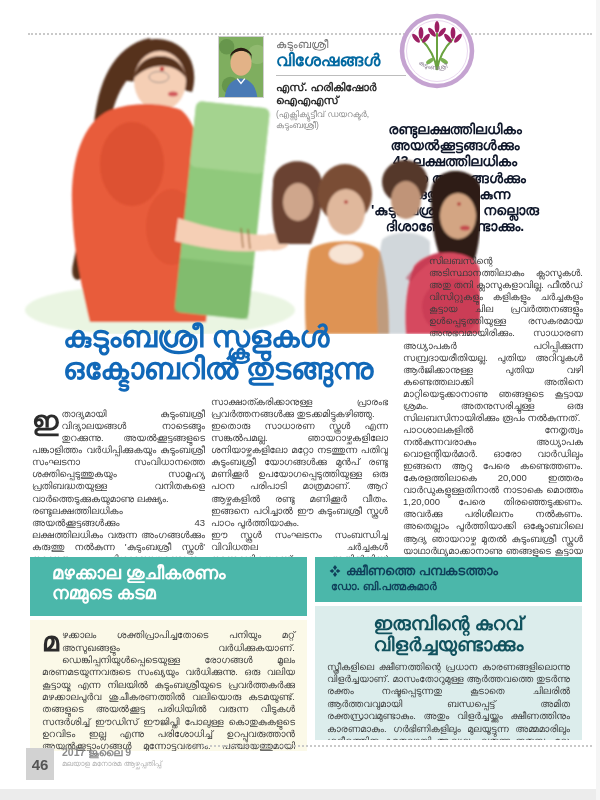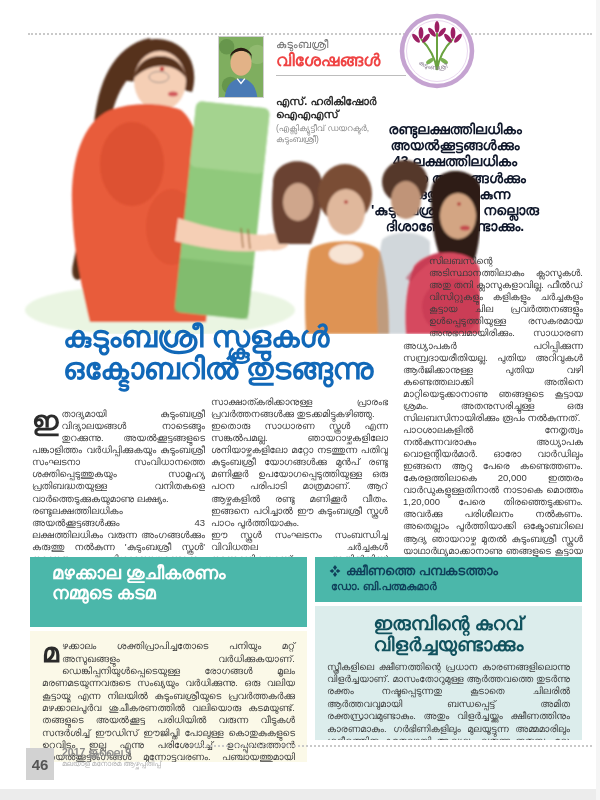"വിശേഷങ്ങൾ" .series-title { color: #ef4444 -> #0369a1 }
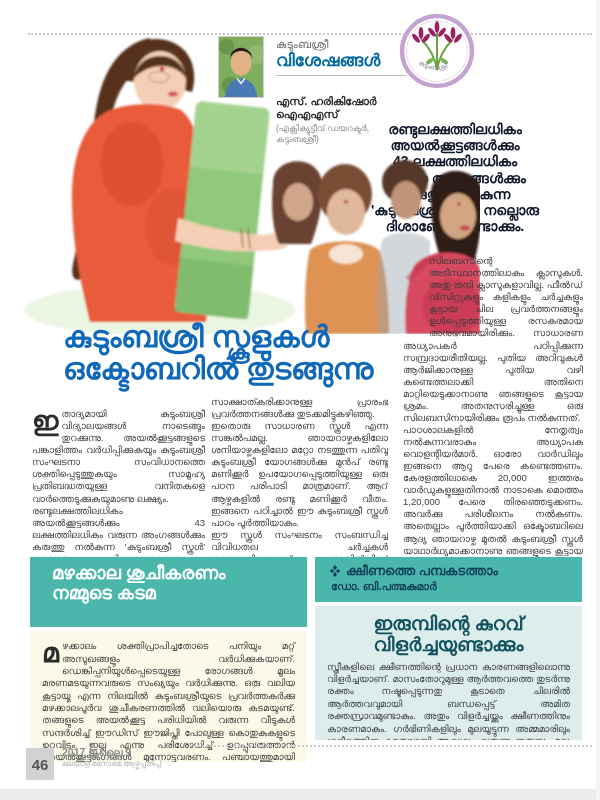"എസ്. ഹരികിഷോർ ഐഎഎസ്" .author-name { margin-top: 19px -> 5px }
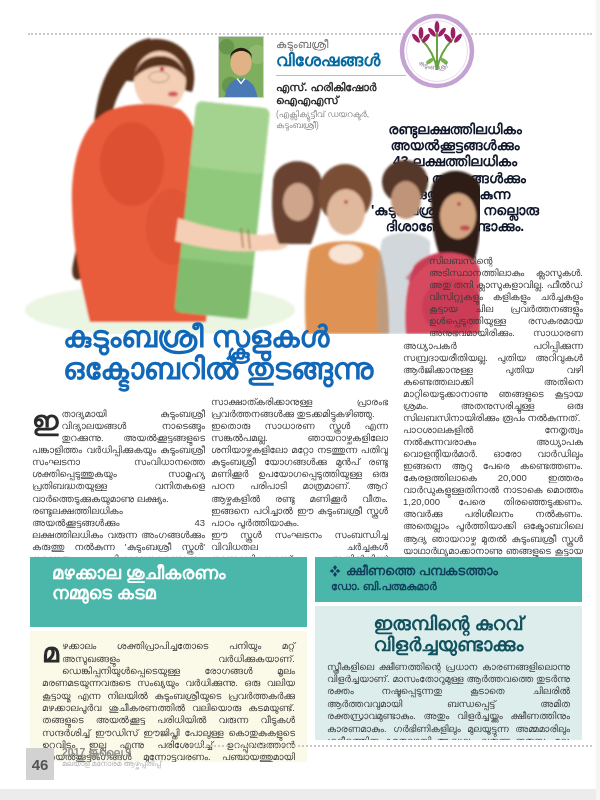"മഴക്കാല ശുചീകരണം" #box-left .hdr { padding: 6px 10px 24px 22px -> 6px 10px 13px 22px }
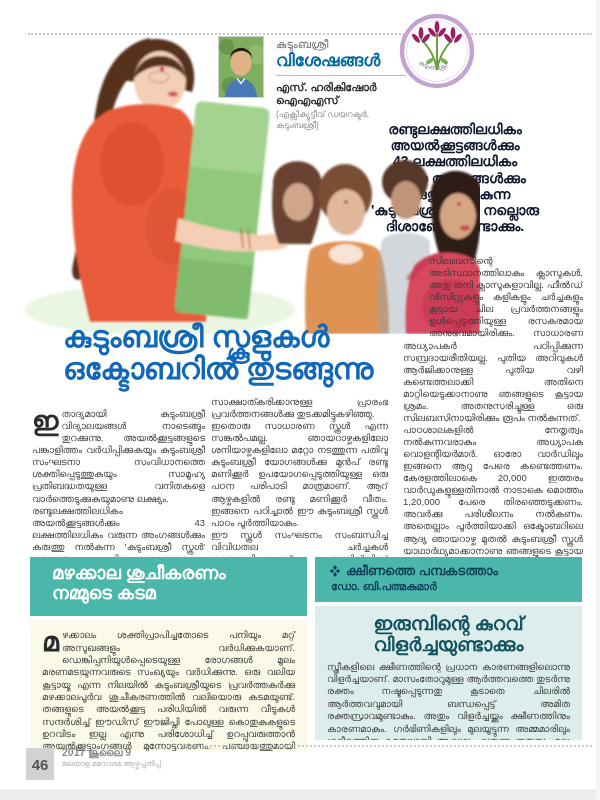"മലയാള മനോരമ ആഴ്ചപ്പതിപ്പ്" #footer-pub { font-family: Liberation Serif, serif -> none }
